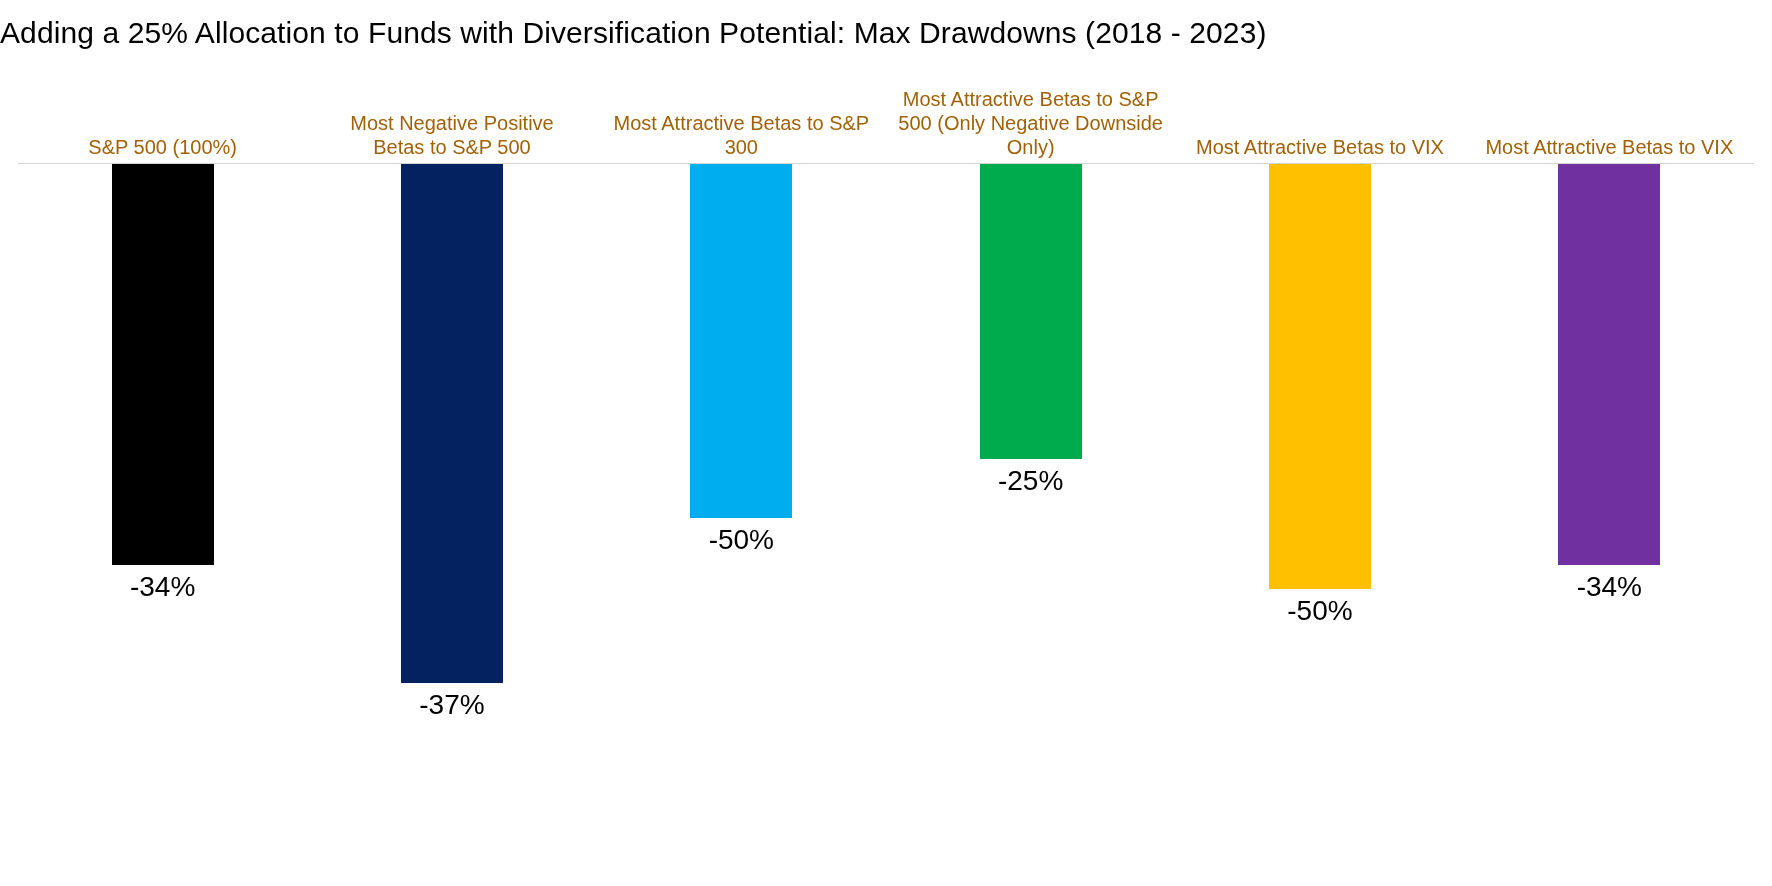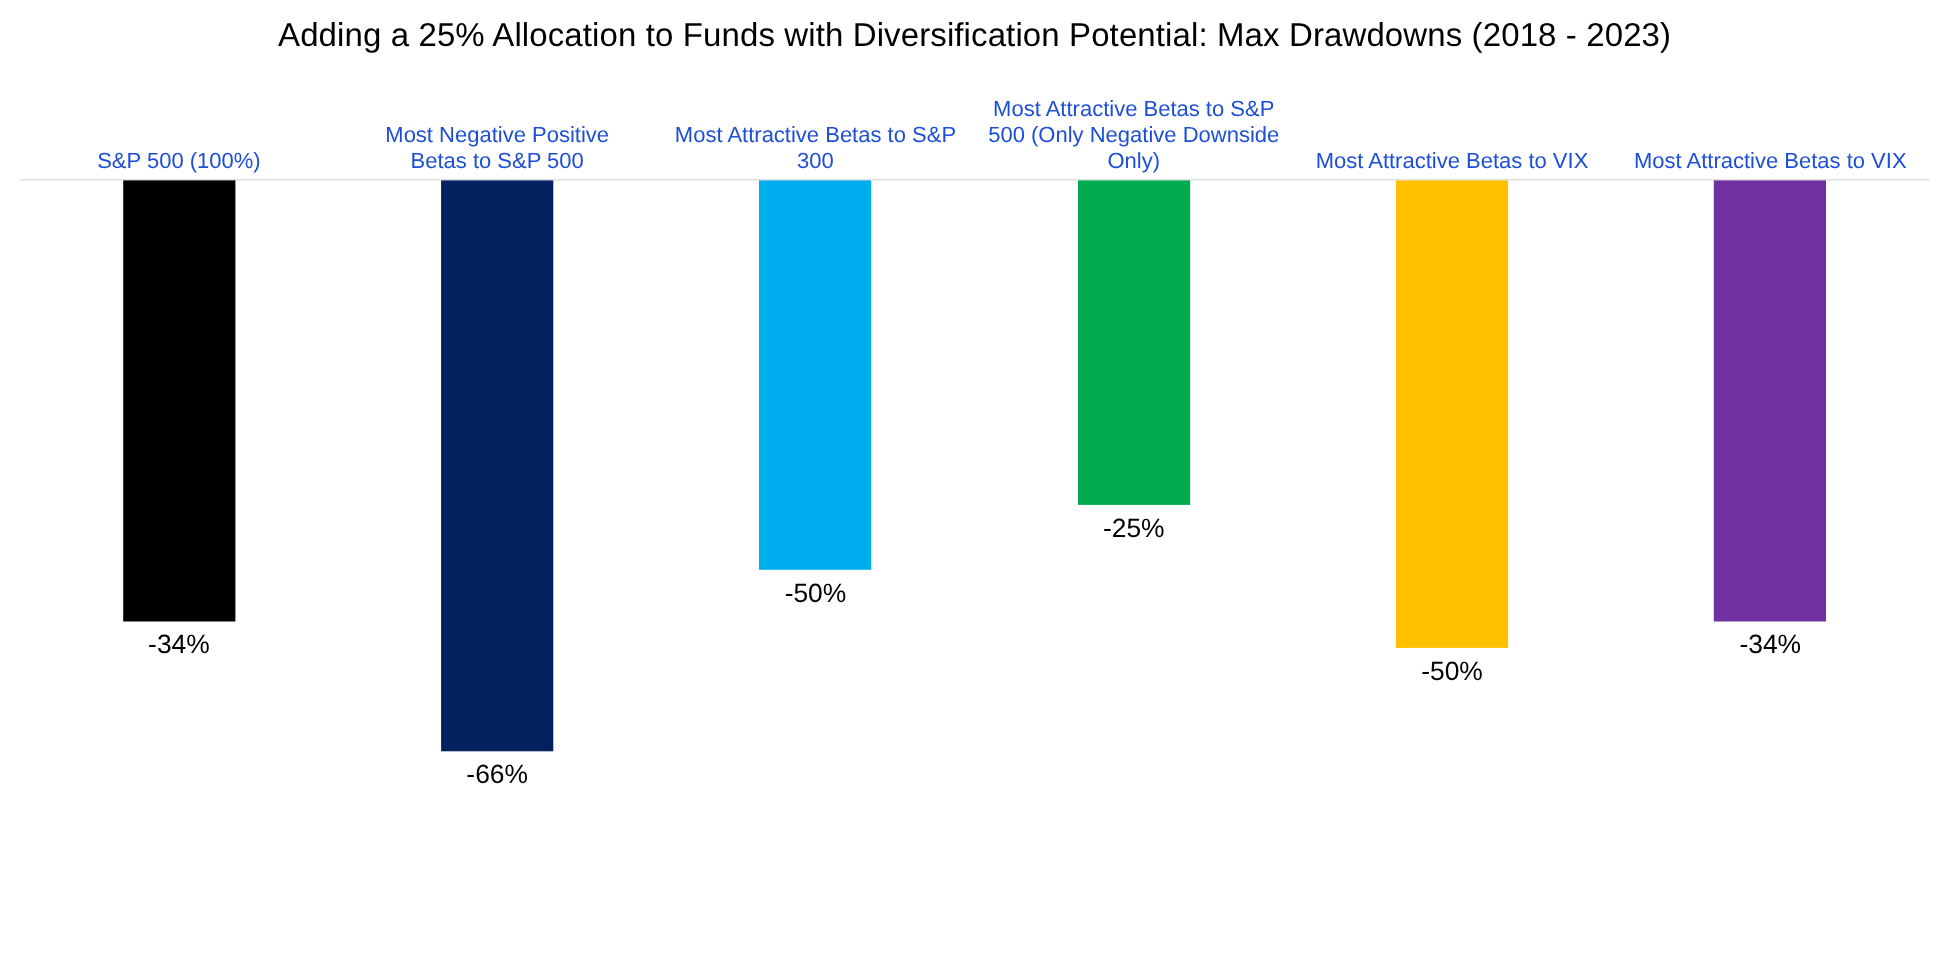"Adding a 25% Allocation to" #chart-title { text-align: center -> left }
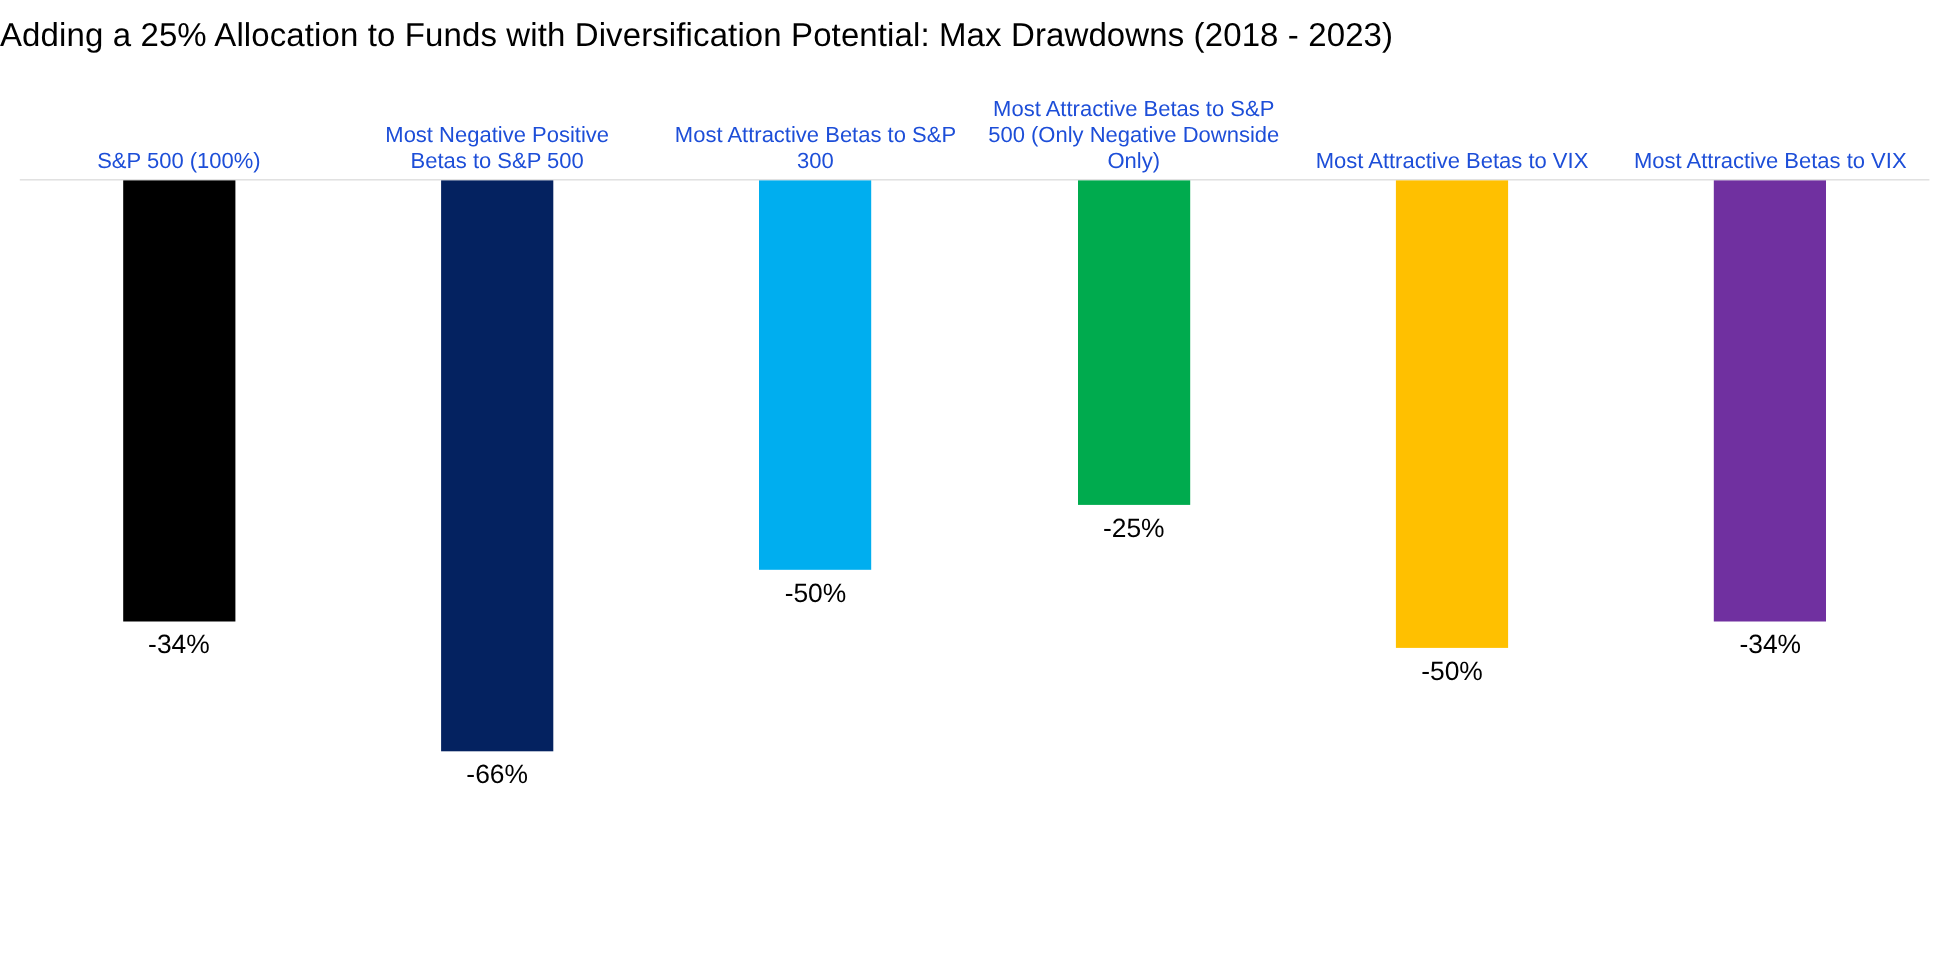"Most Attractive Betas to S&P" .cat-label { color: #1d4ed8 -> #a16207 }
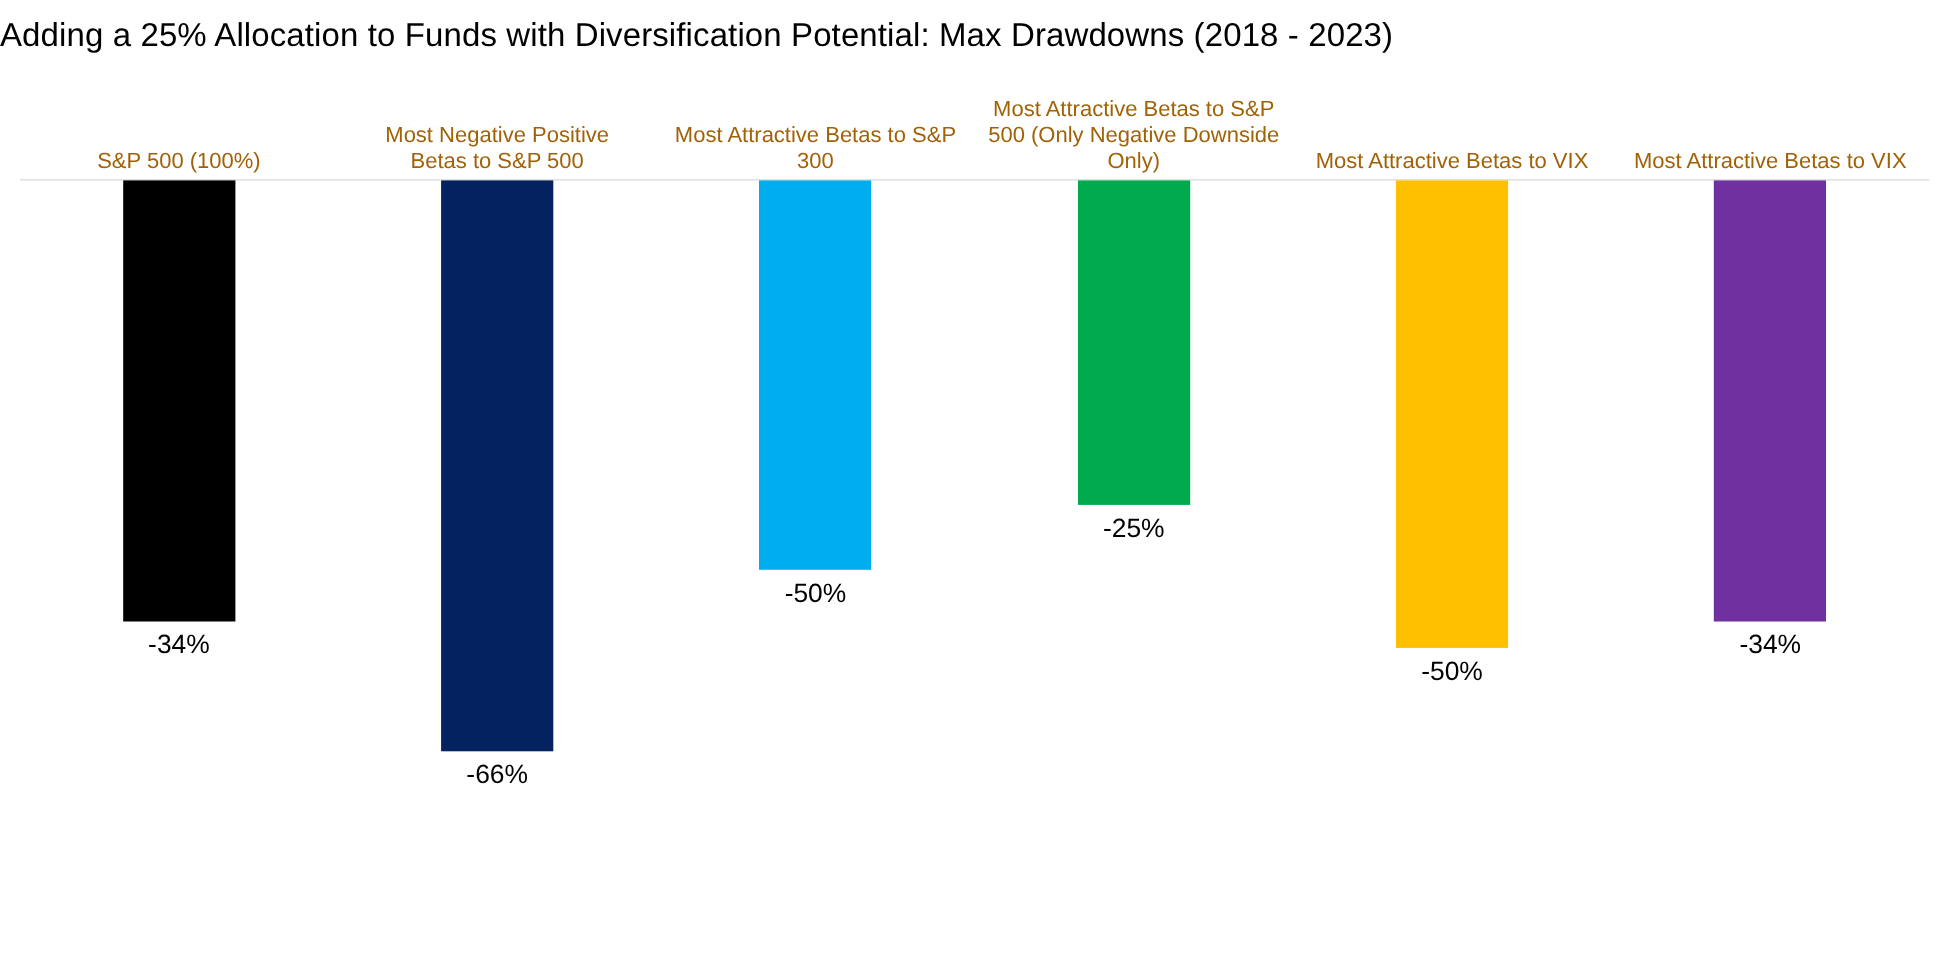"-25%" .bar-value { font-size: 24px -> 28px }
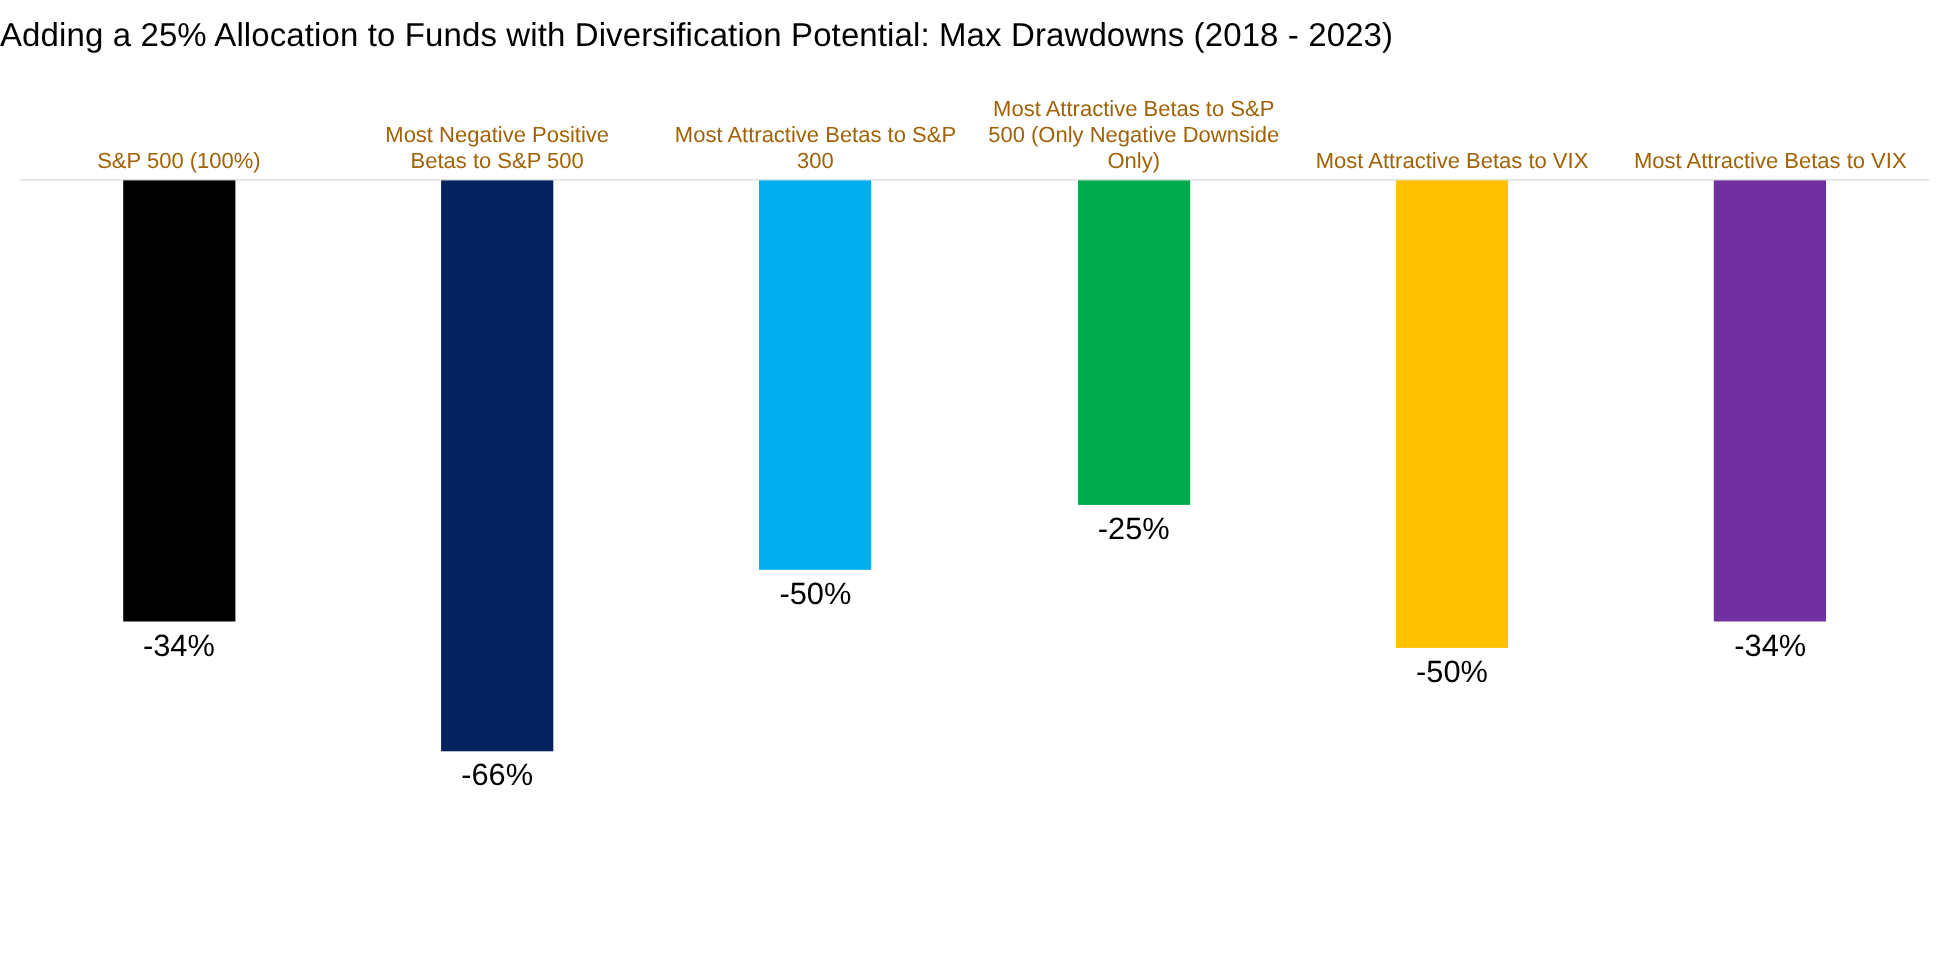"-66%" div.bar-value { text: -66% -> -37% }
